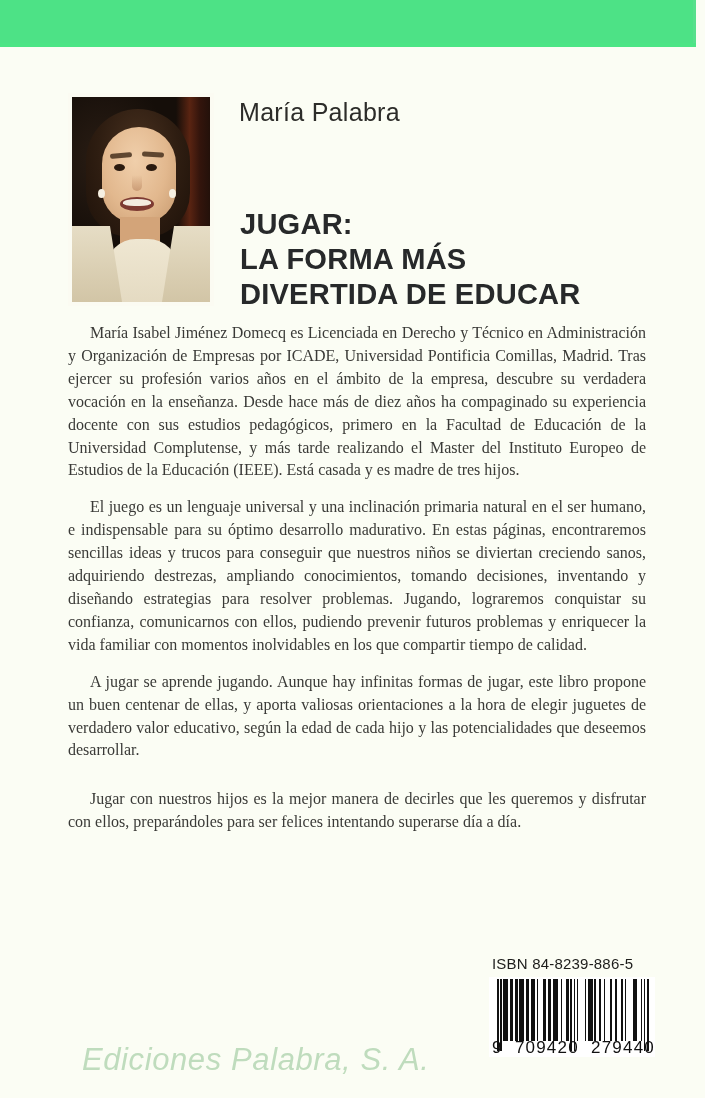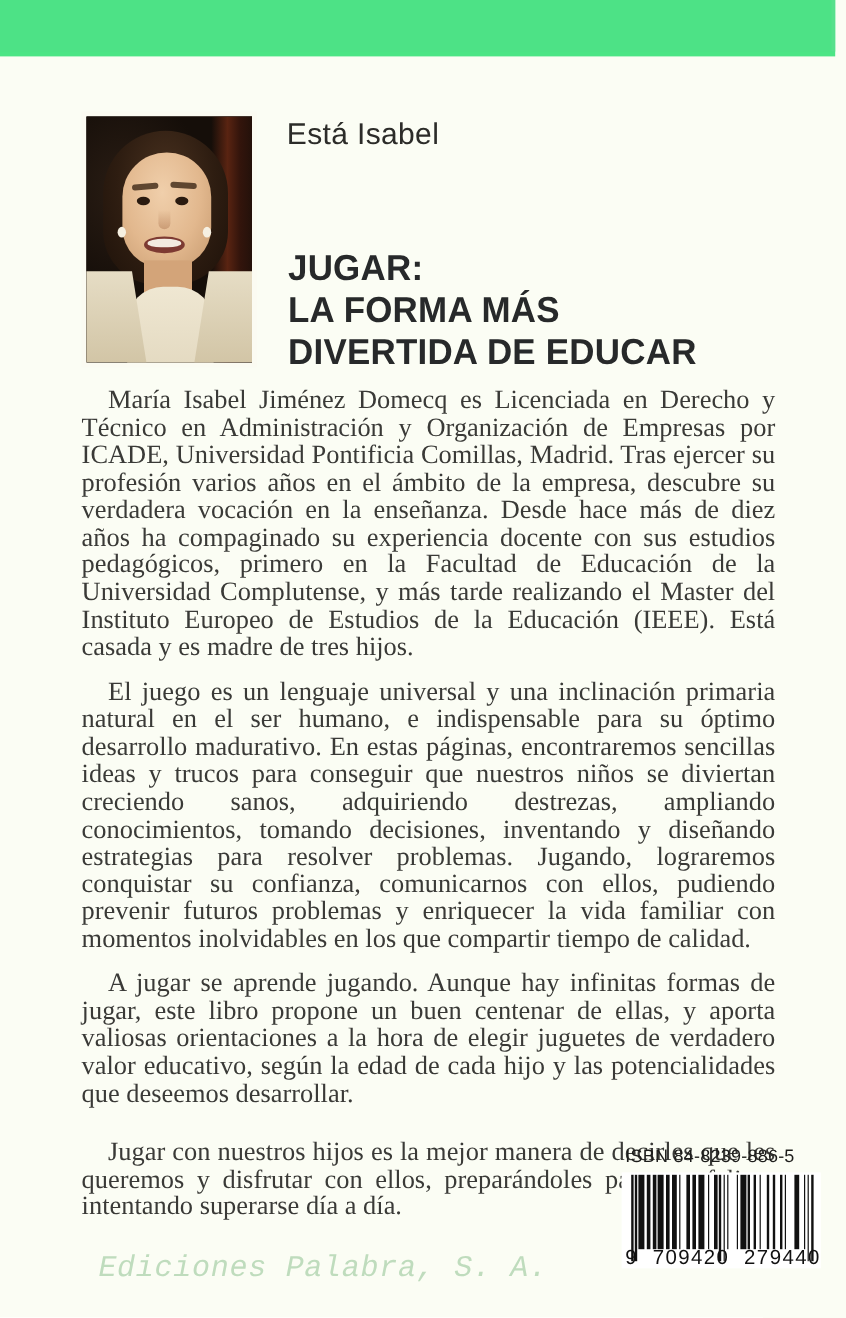"Está Isabel" span.ln { text: Está Isabel -> María Palabra }
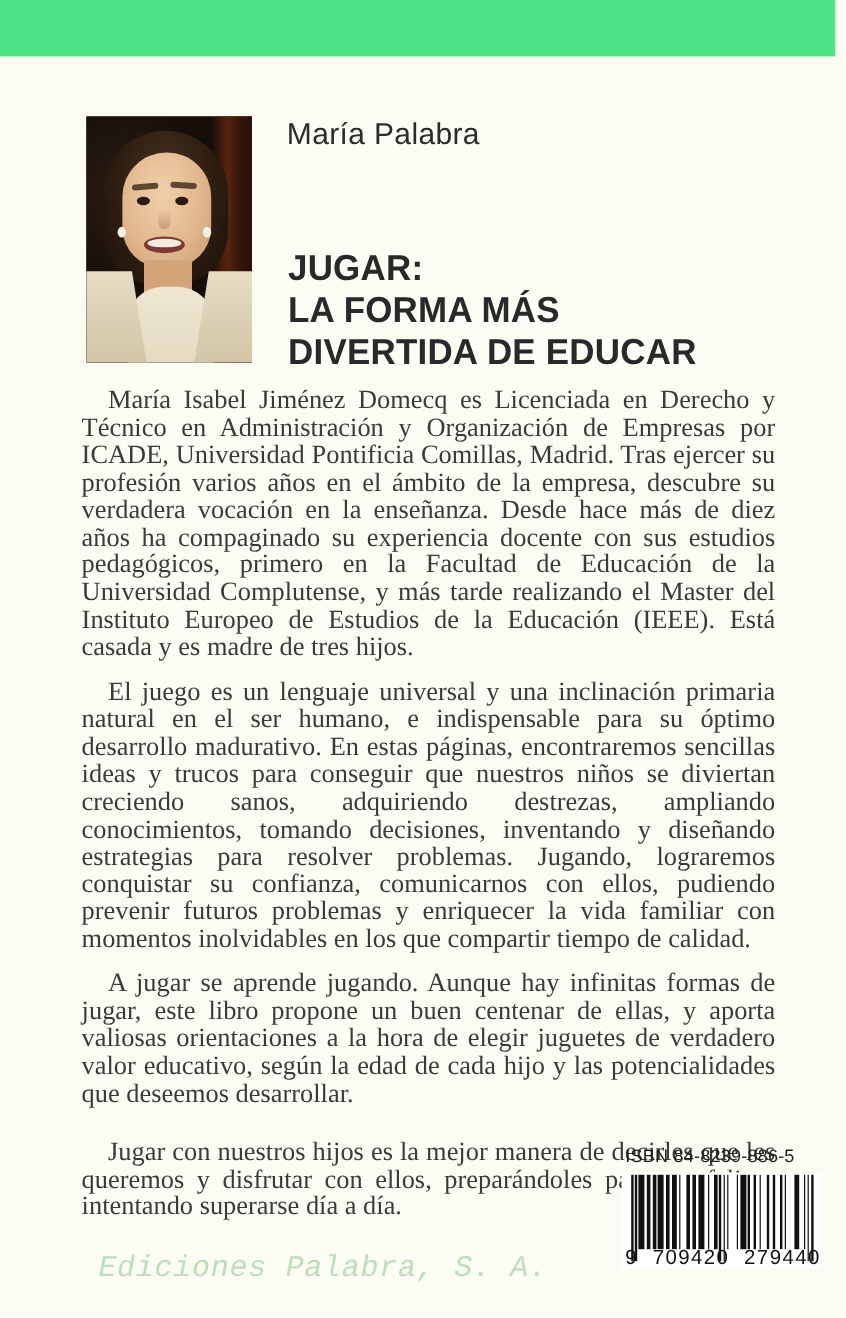"María Isabel Jiménez Domecq es" .blurb { font-size: 22px -> 16px }
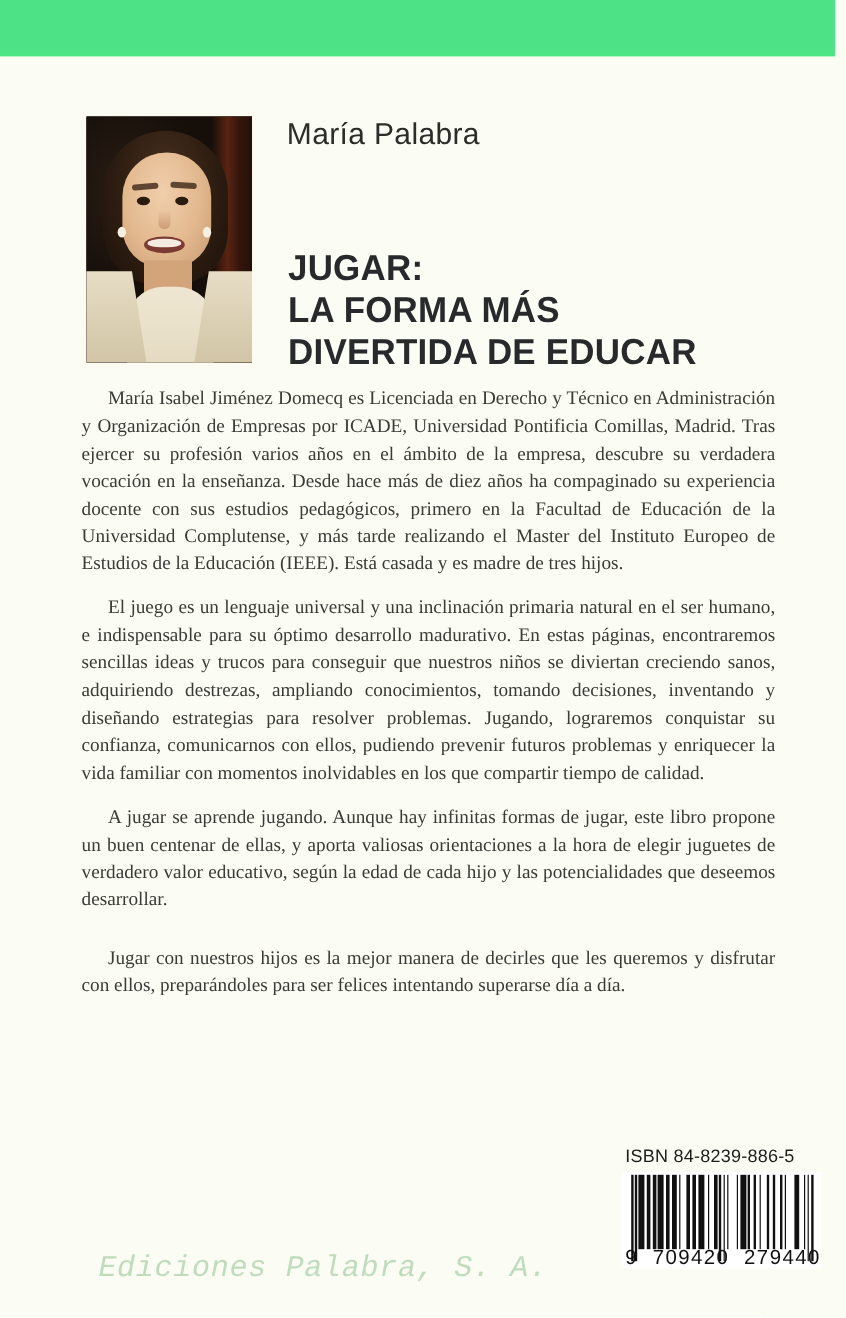"ISBN 84-8239-886-5" .isbn-block { left: 518px -> 489px }
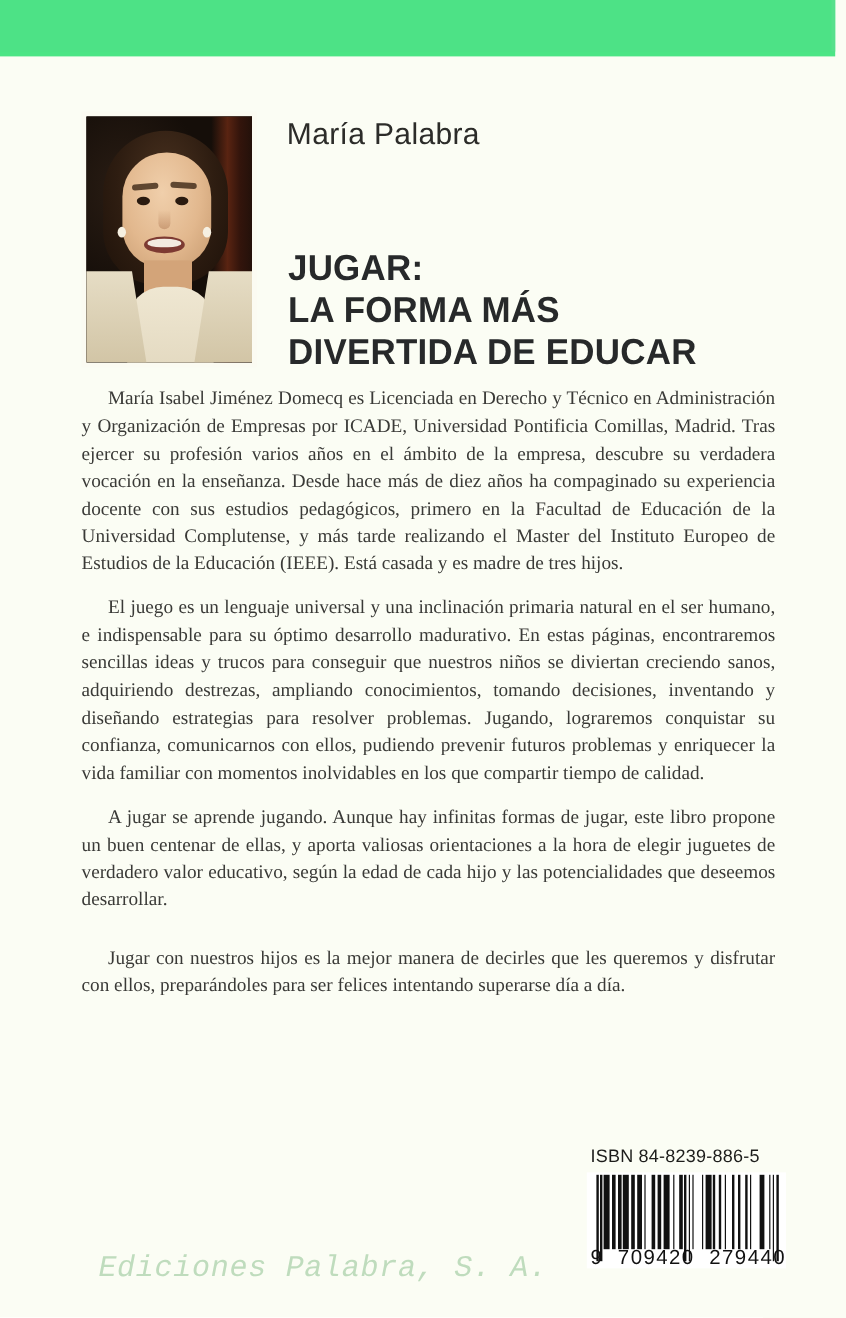"Ediciones Palabra, S. A." .publisher { font-family: Liberation Mono, monospace -> Liberation Sans, sans-serif; font-size: 25px -> 31px }
